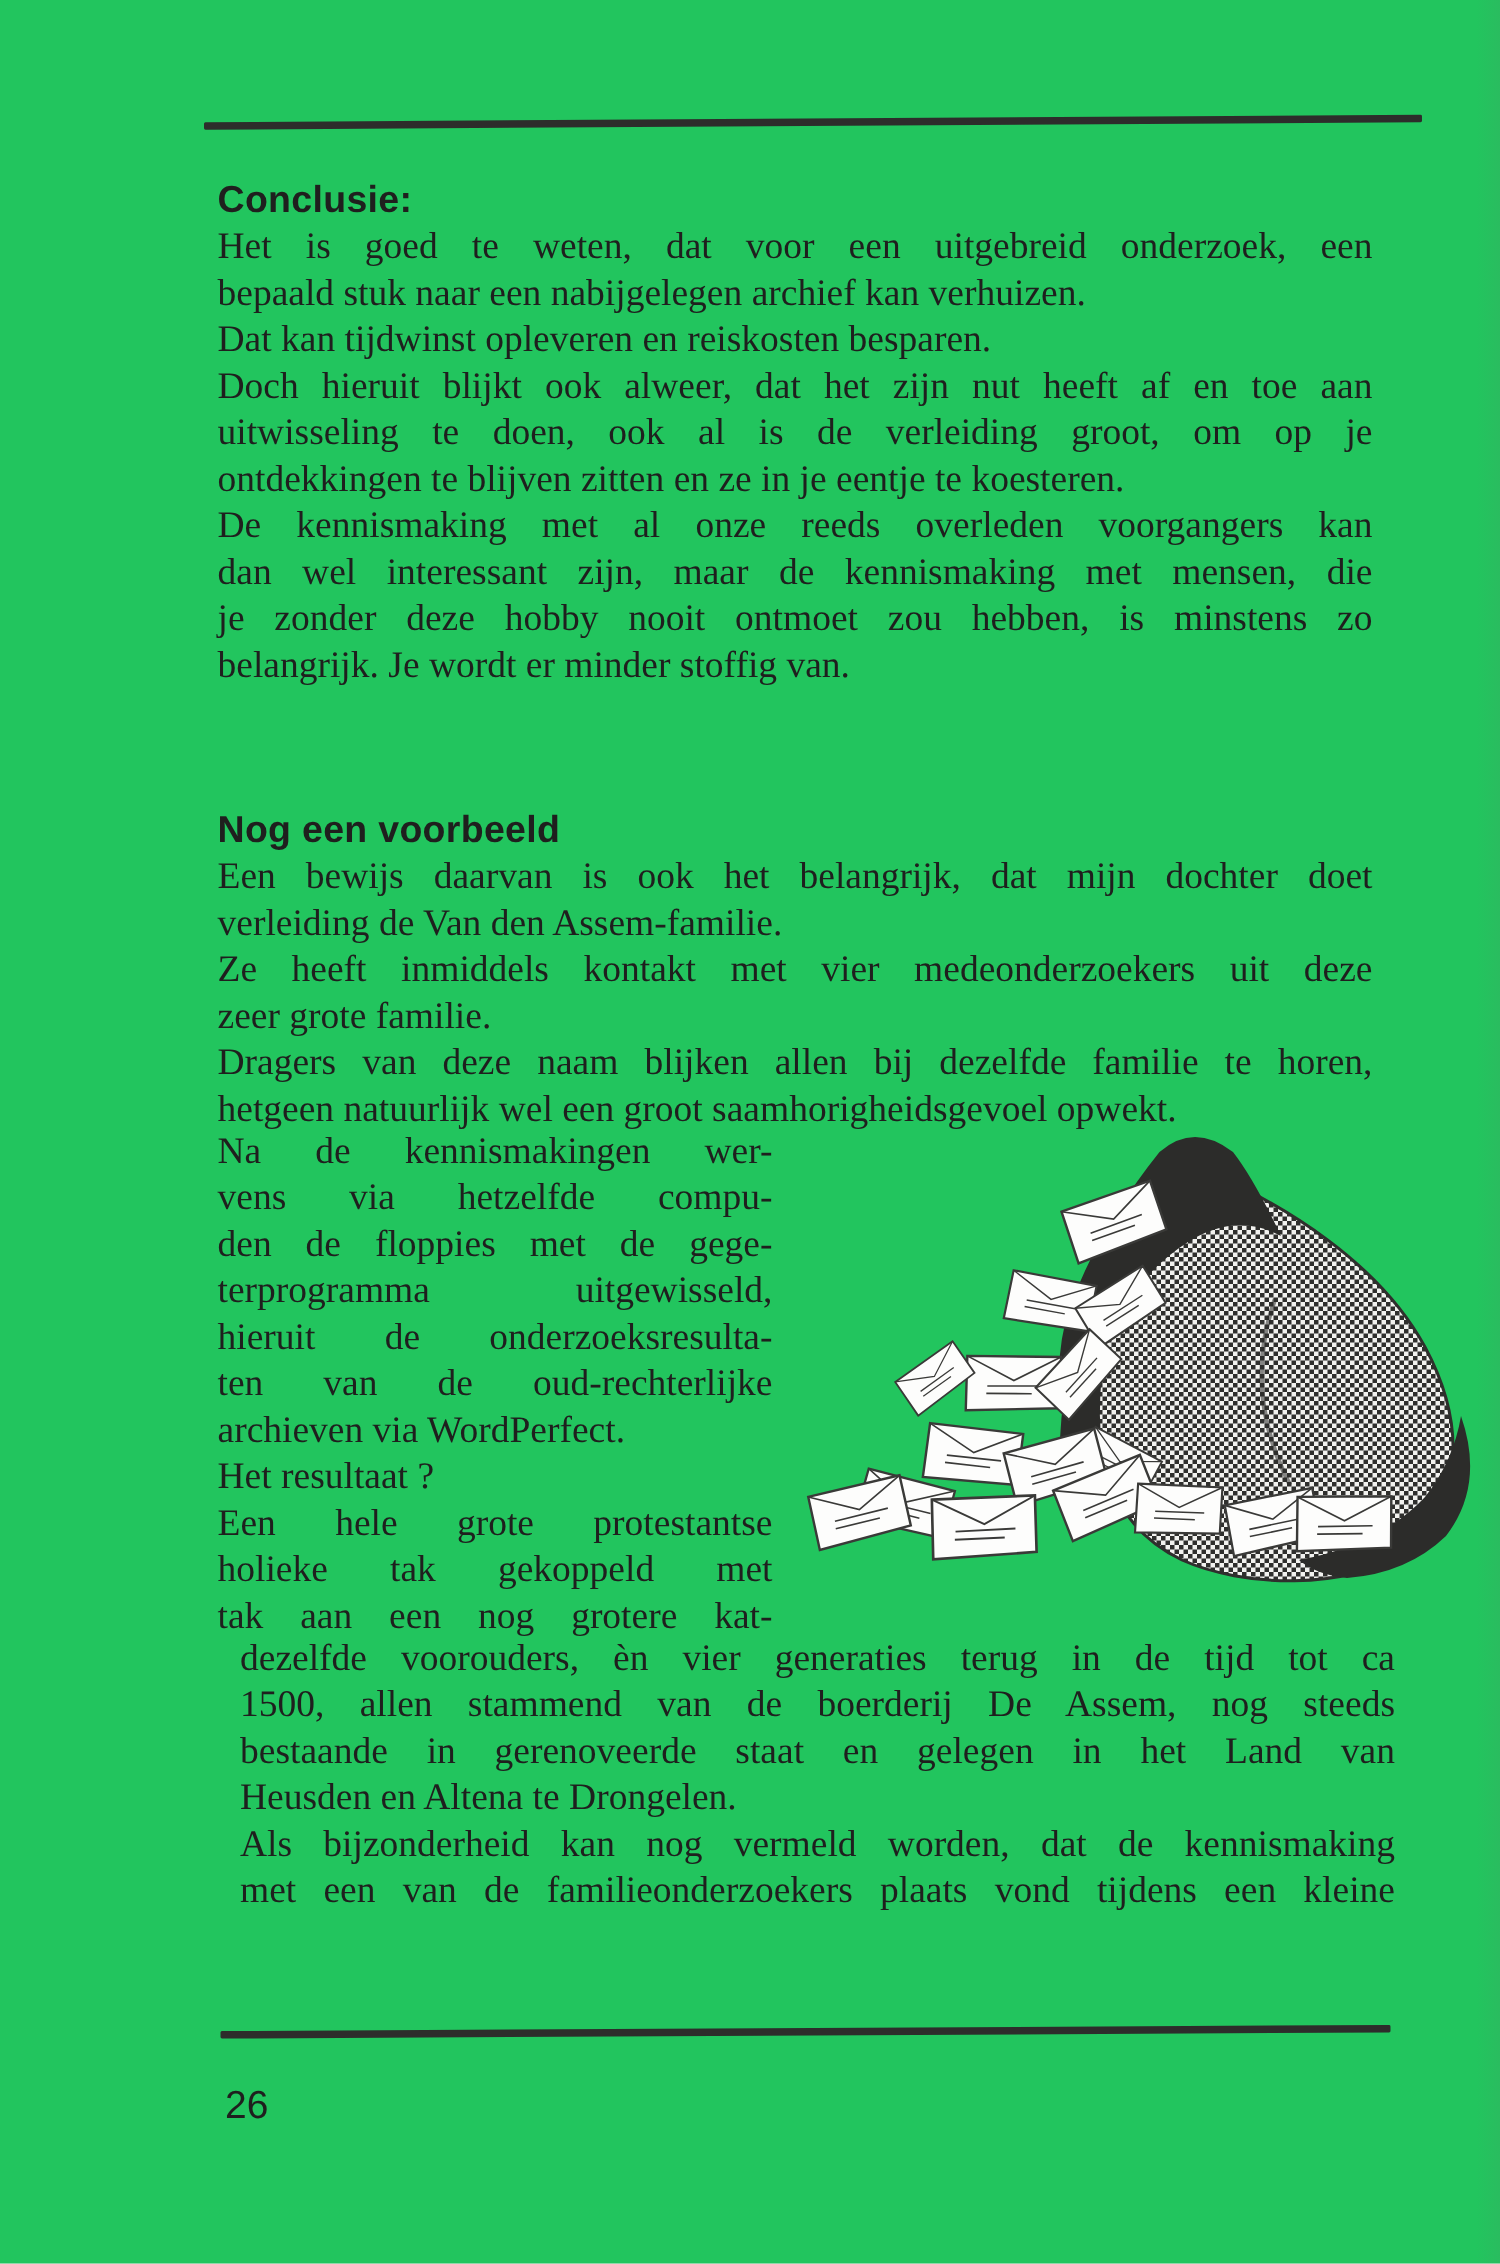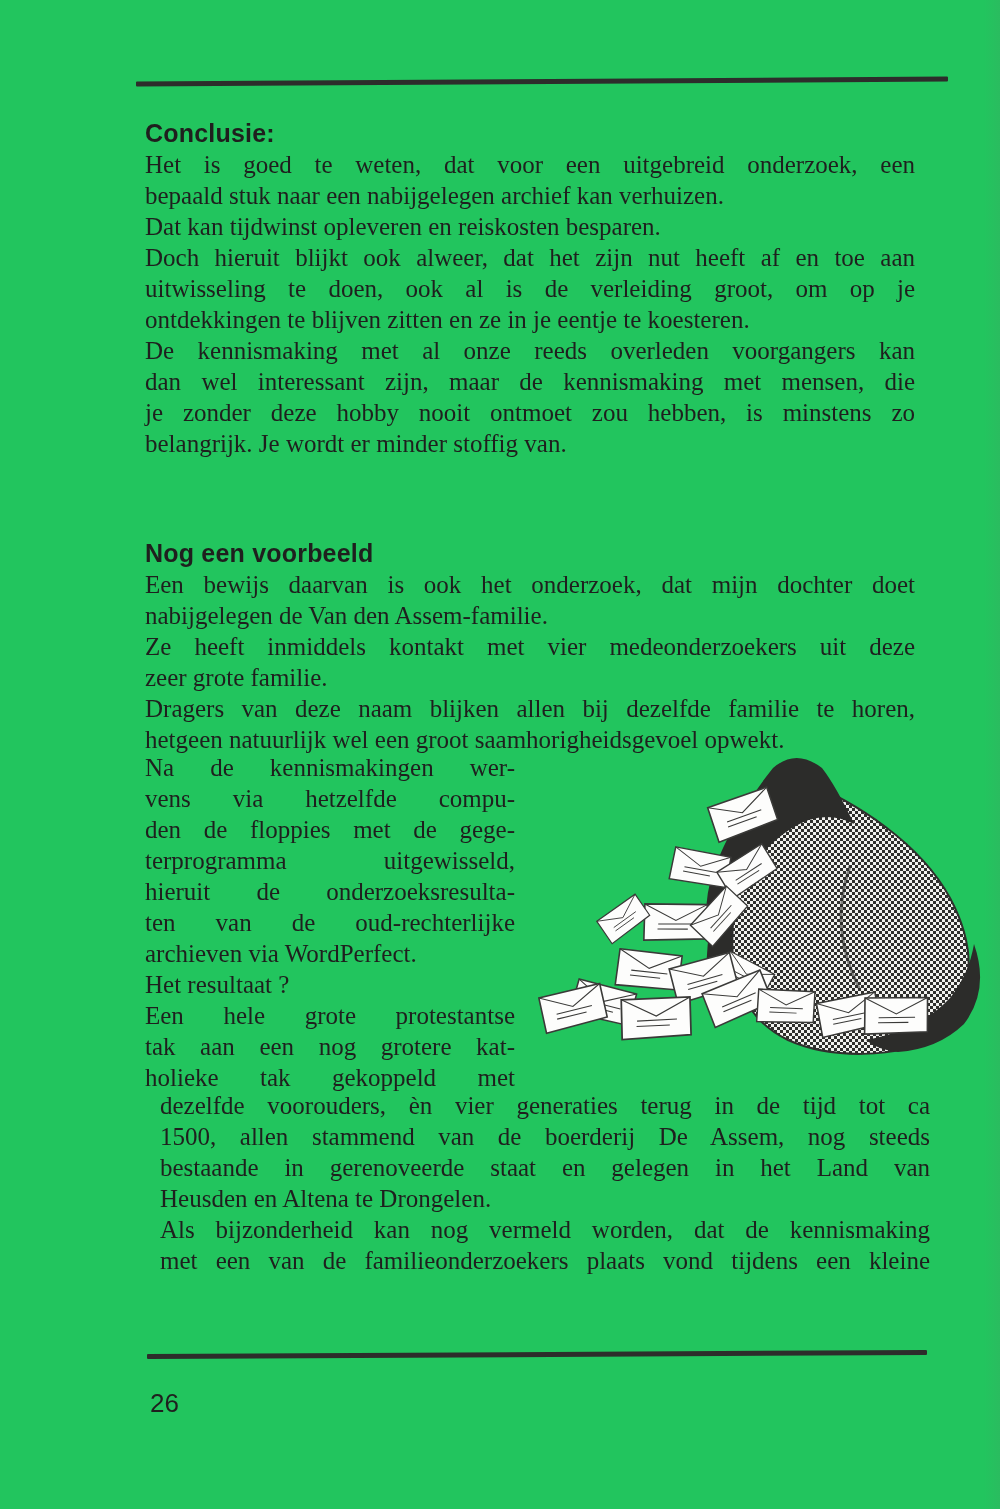"Een bewijs daarvan is ook" div.tline { text: onderzoek -> belangrijk }
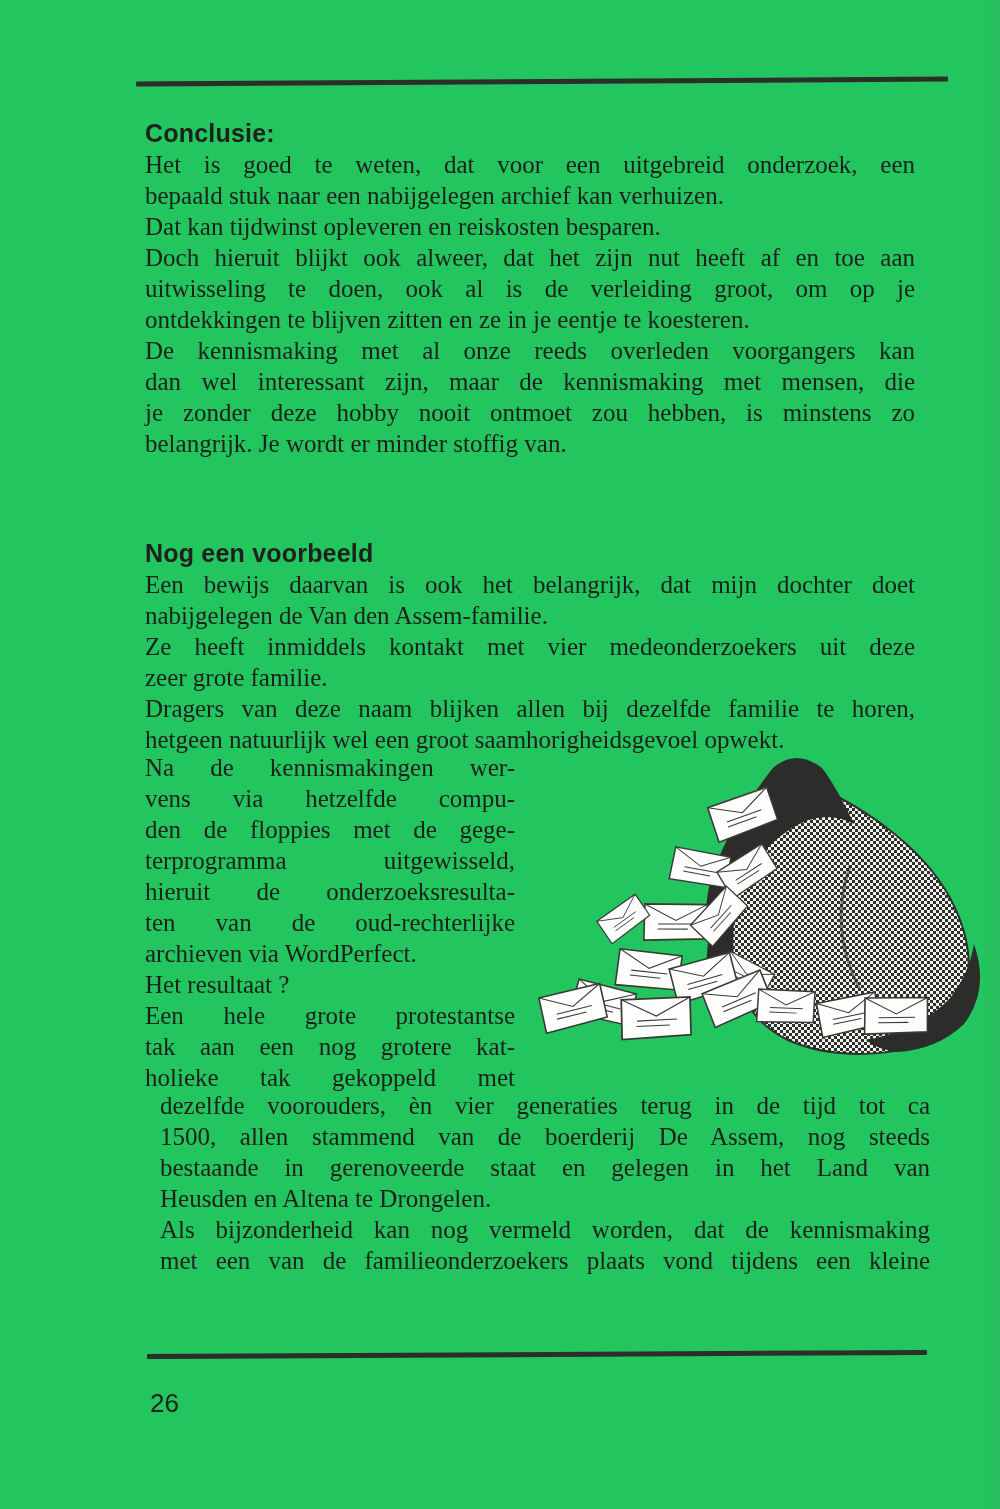"nabijgelegen de Van den Assem-familie." div.tline { text: nabijgelegen -> verleiding }
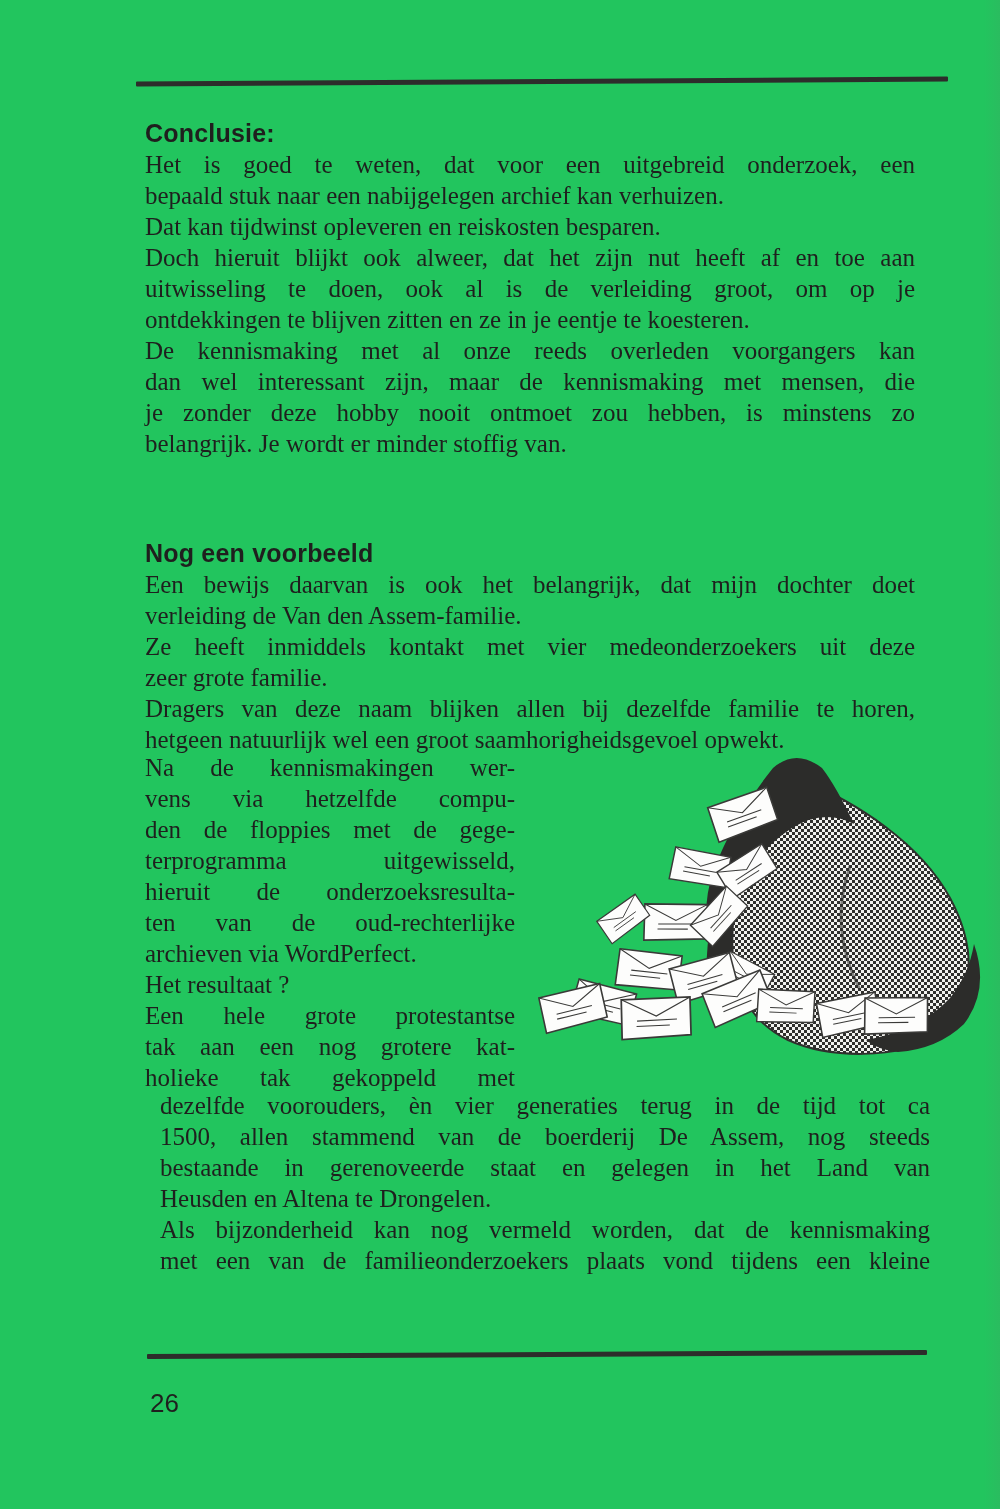"tak aan een nog grotere" div.tline { order: before "holieke tak gekoppeld met" -> after "holieke tak gekoppeld met" }
